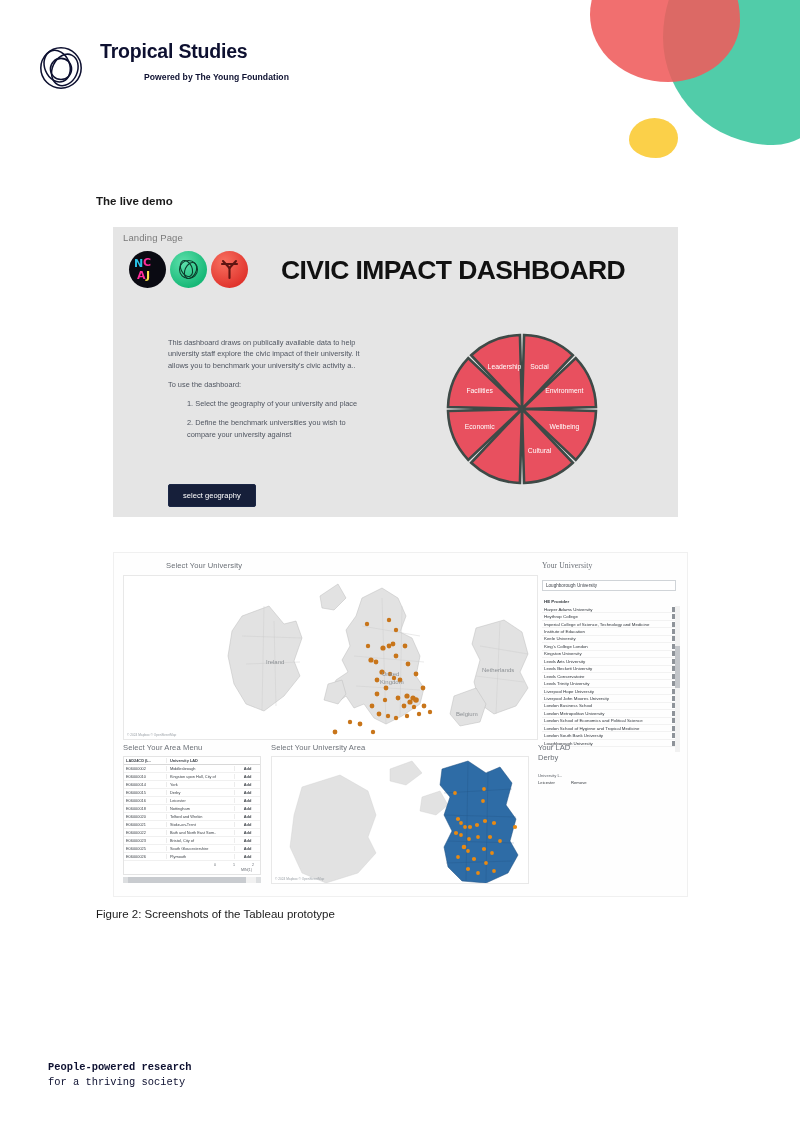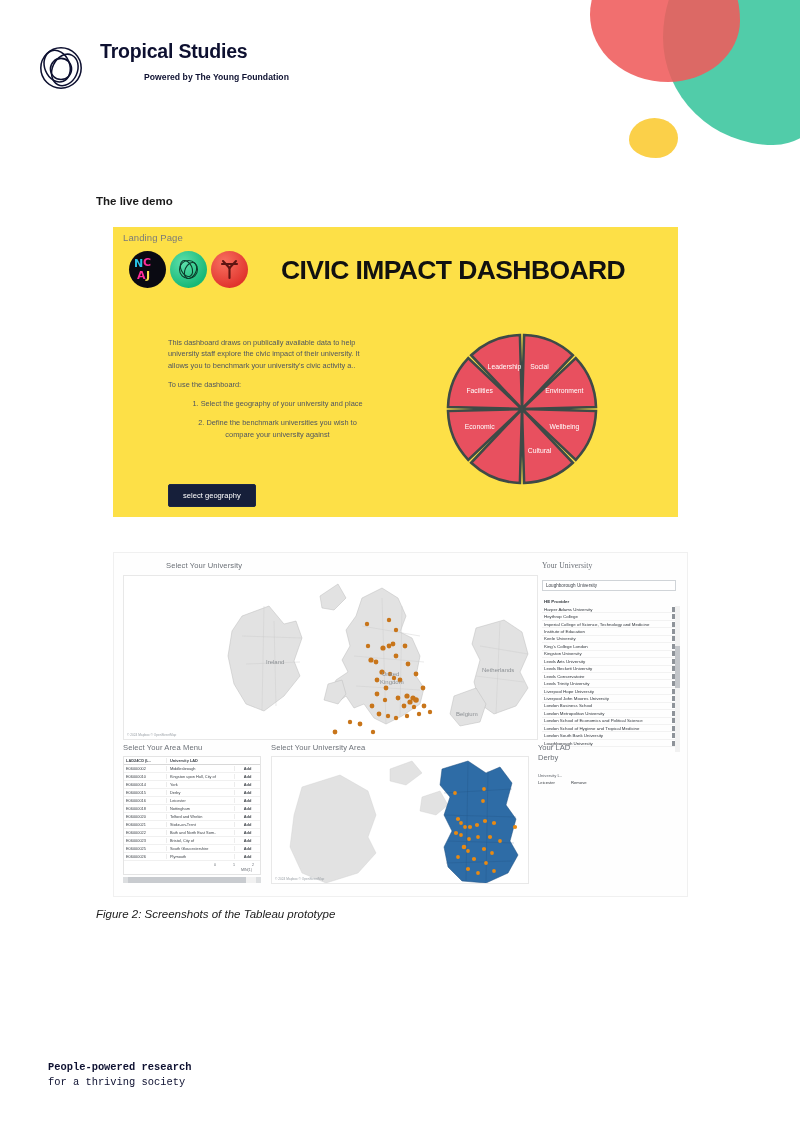"Landing Page" .fig-landing { background: #fde047 -> #e5e5e5 }
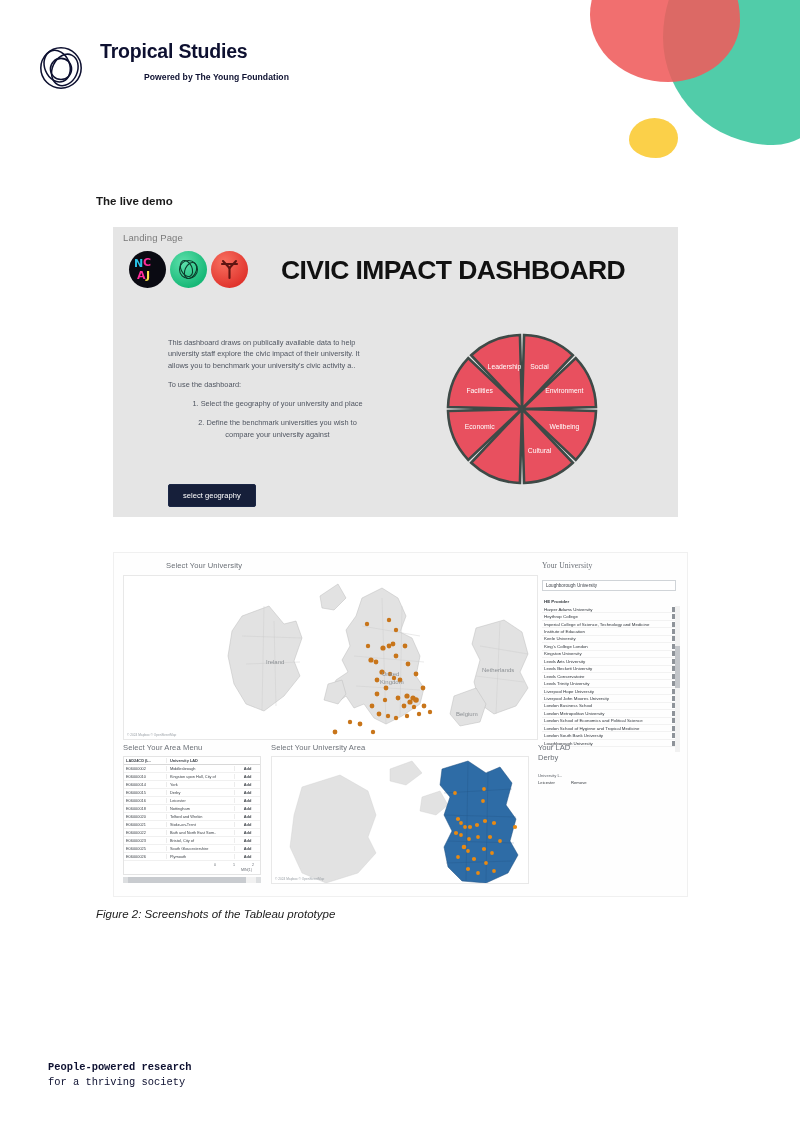"1. Select the geography of" .landing-copy p.indent { text-align: center -> none }
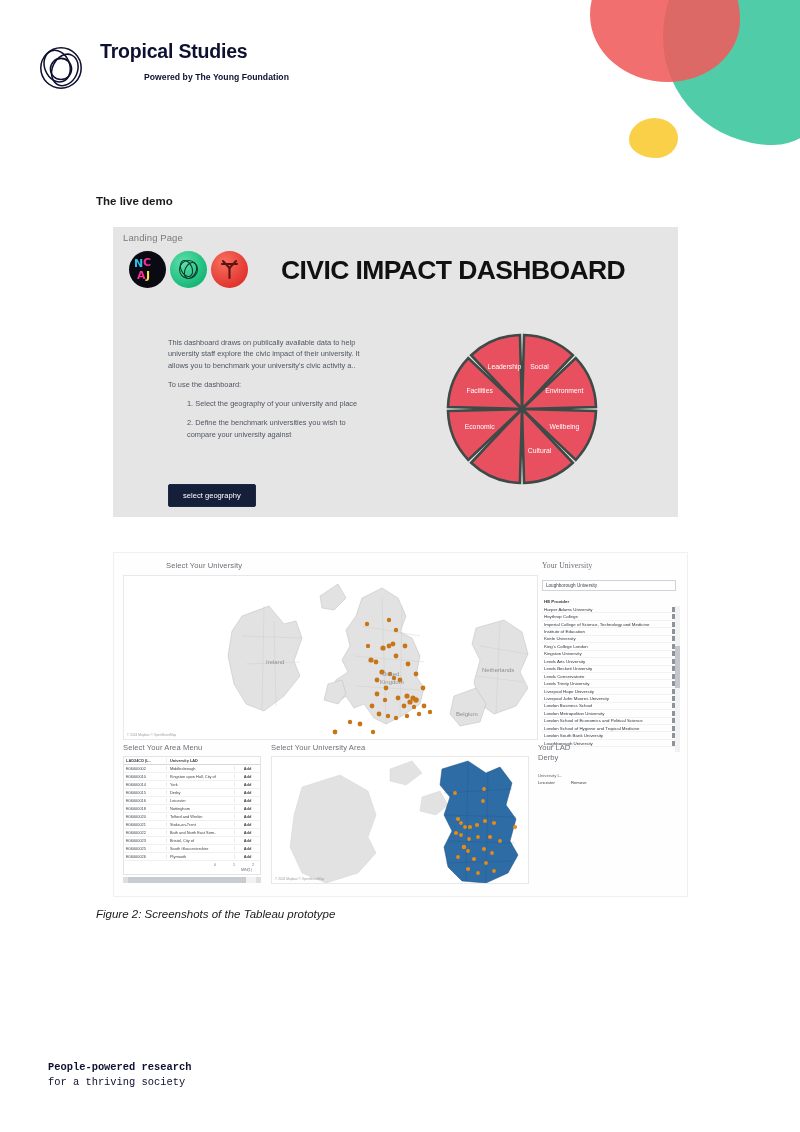"Figure 2: Screenshots of the" .caption { font-style: italic -> none }
